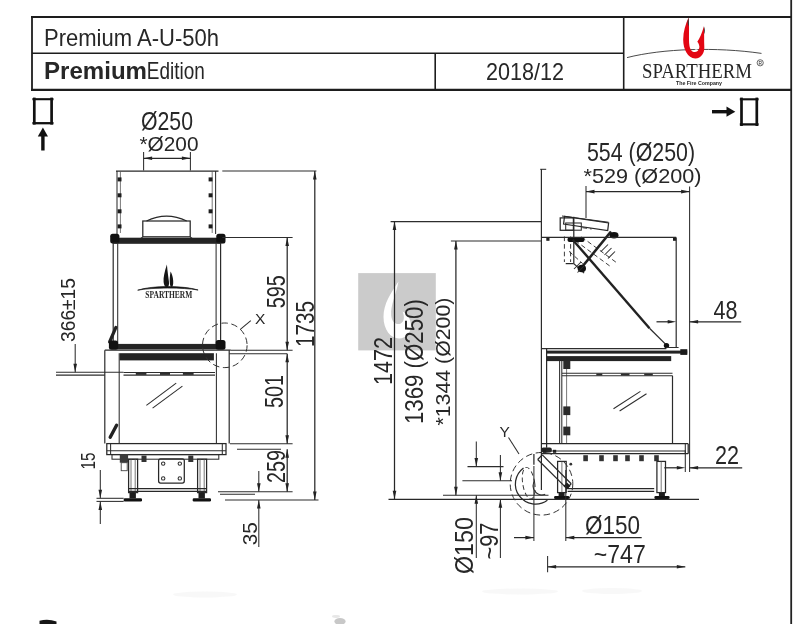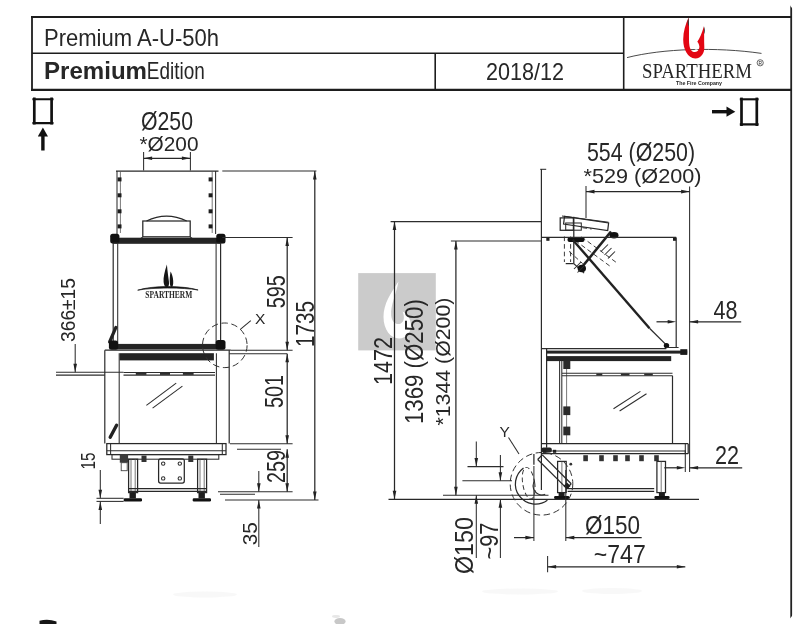"Premium A-U-50h" #page { border-radius: 18px -> none }
